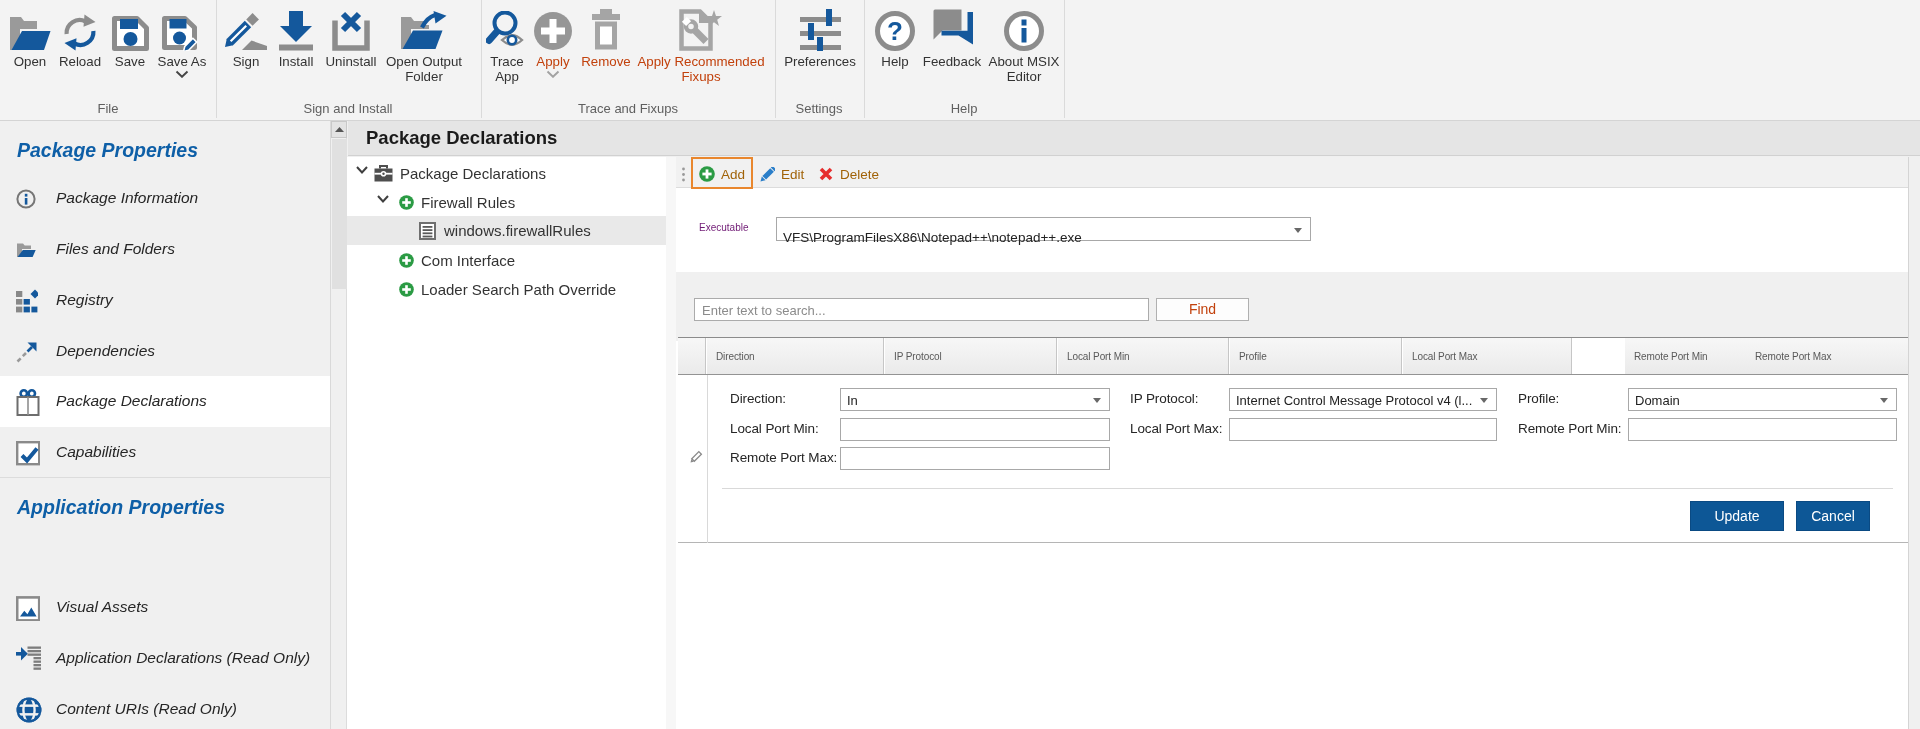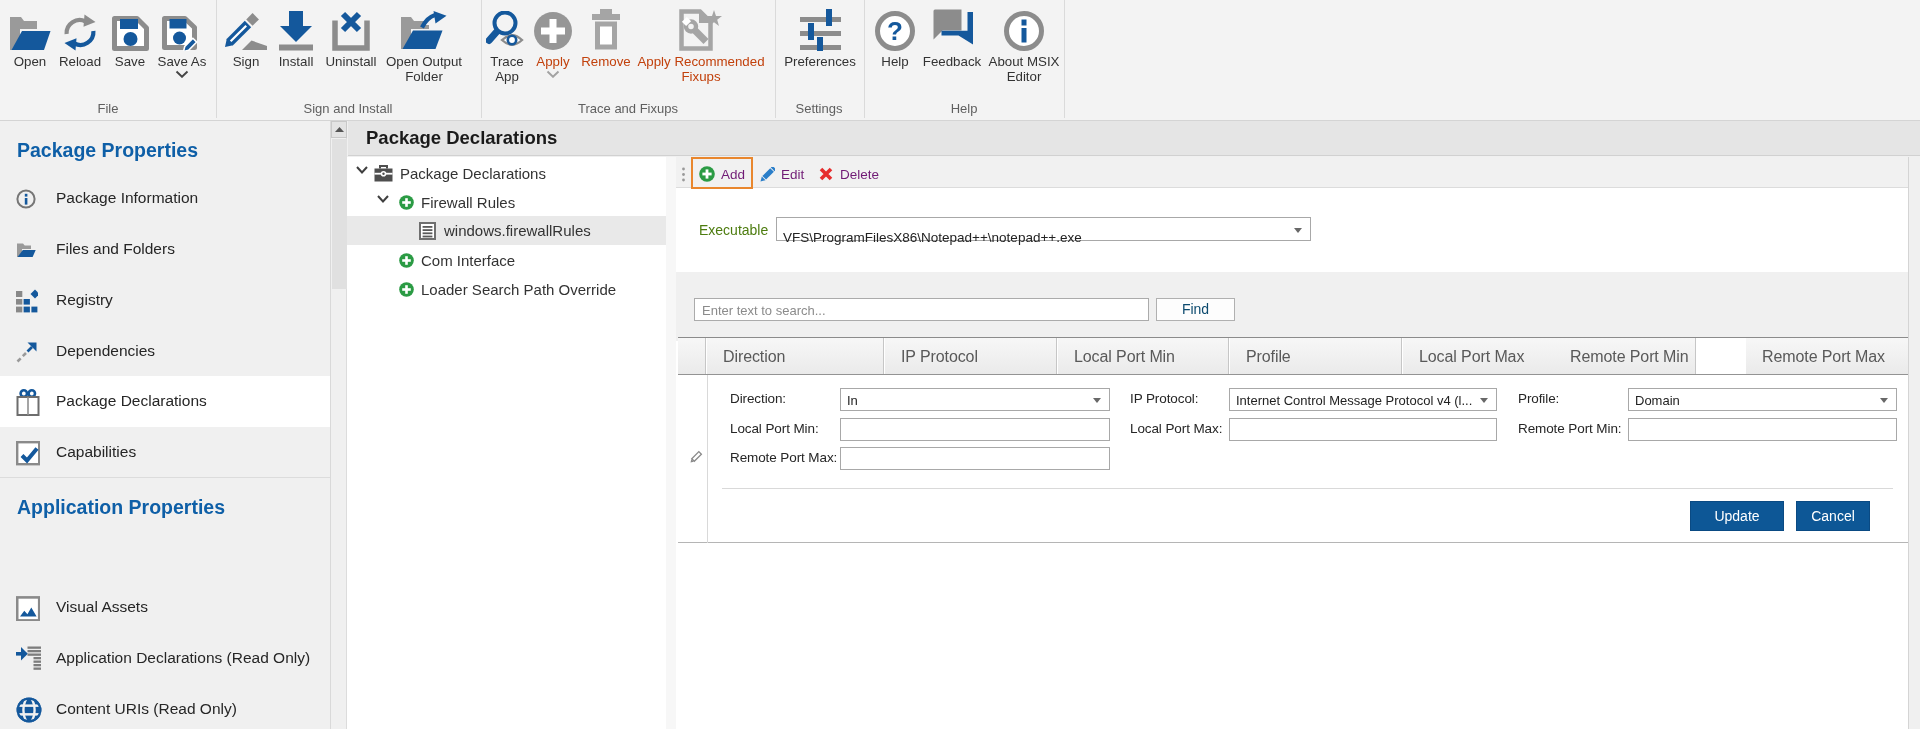"Package Properties" #sidebar { font-style: none -> italic }
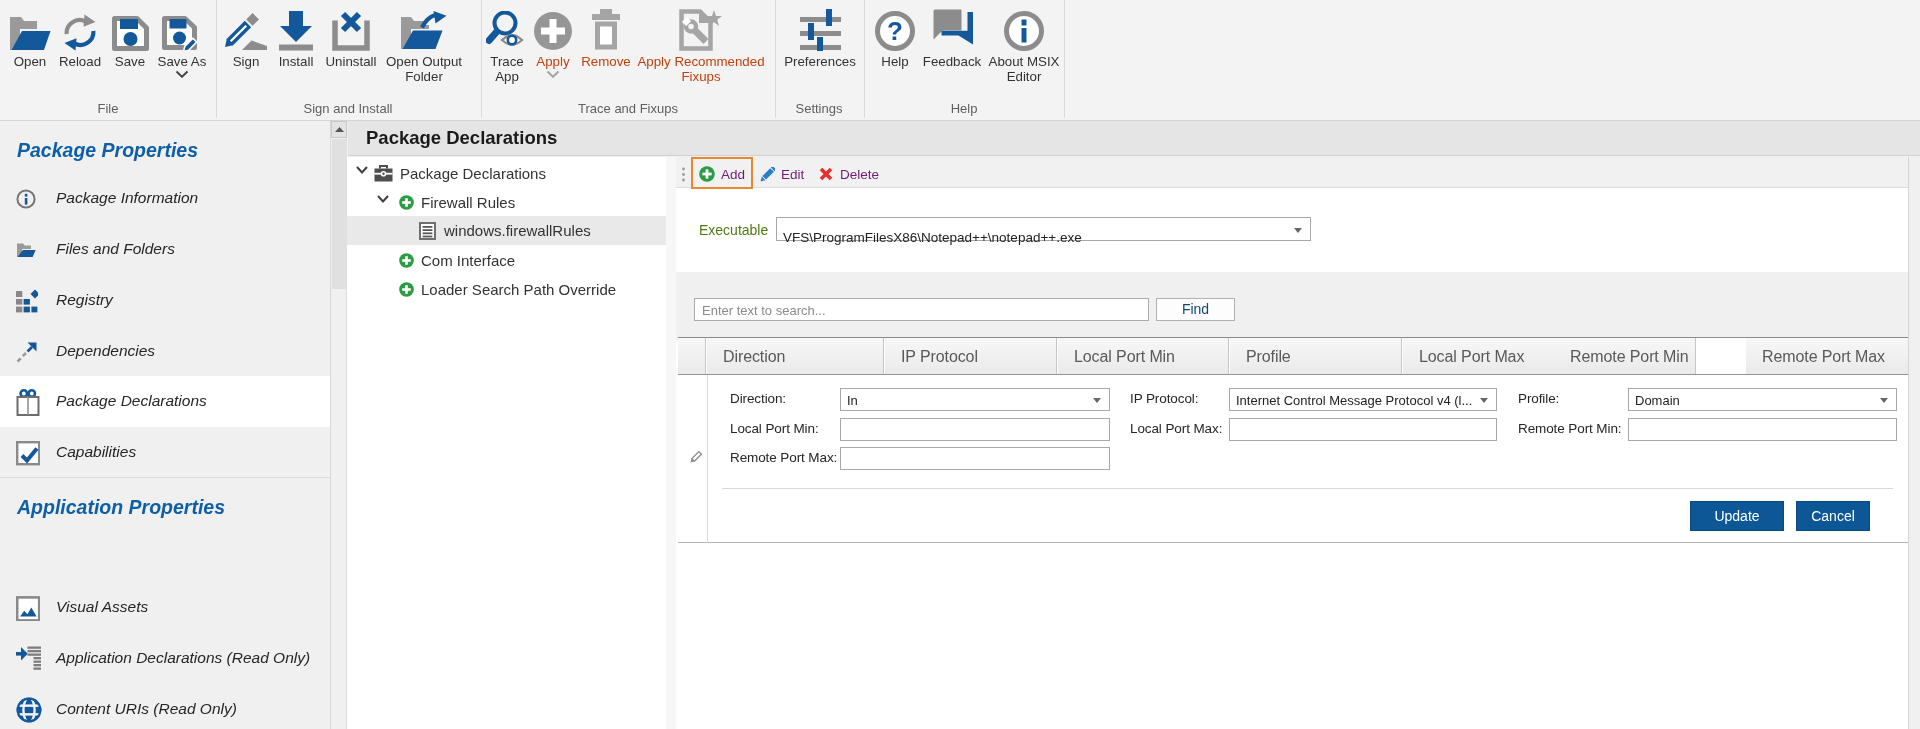"Add" .tbtx { color: #701a75 -> #a16207 }
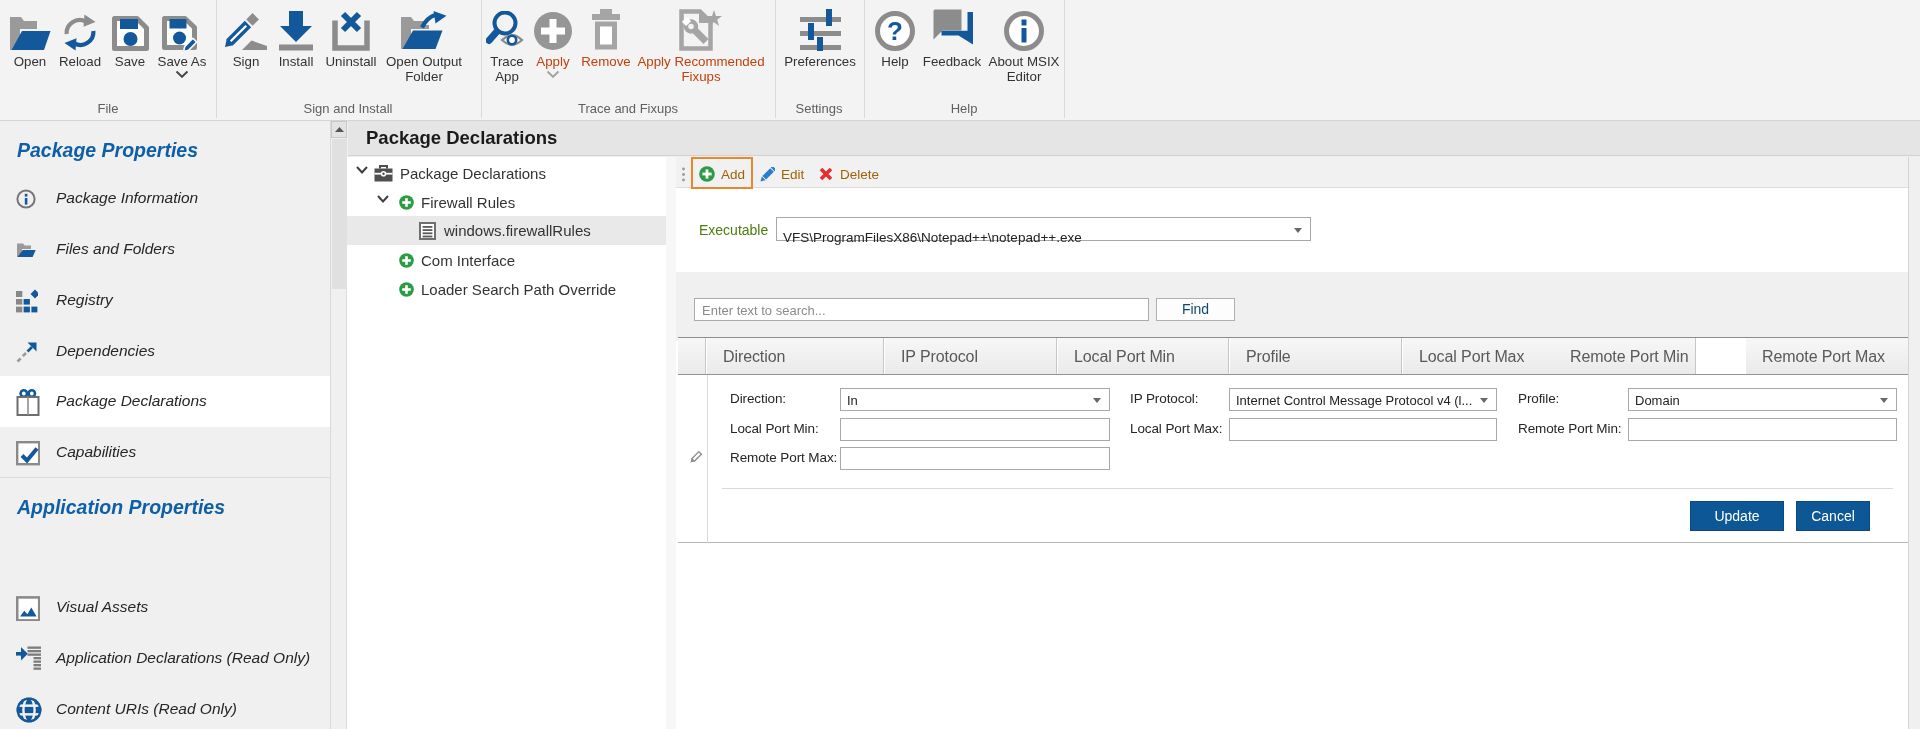"Executable" div { color: #4d7c0f -> #701a75; font-size: 14px -> 10px }
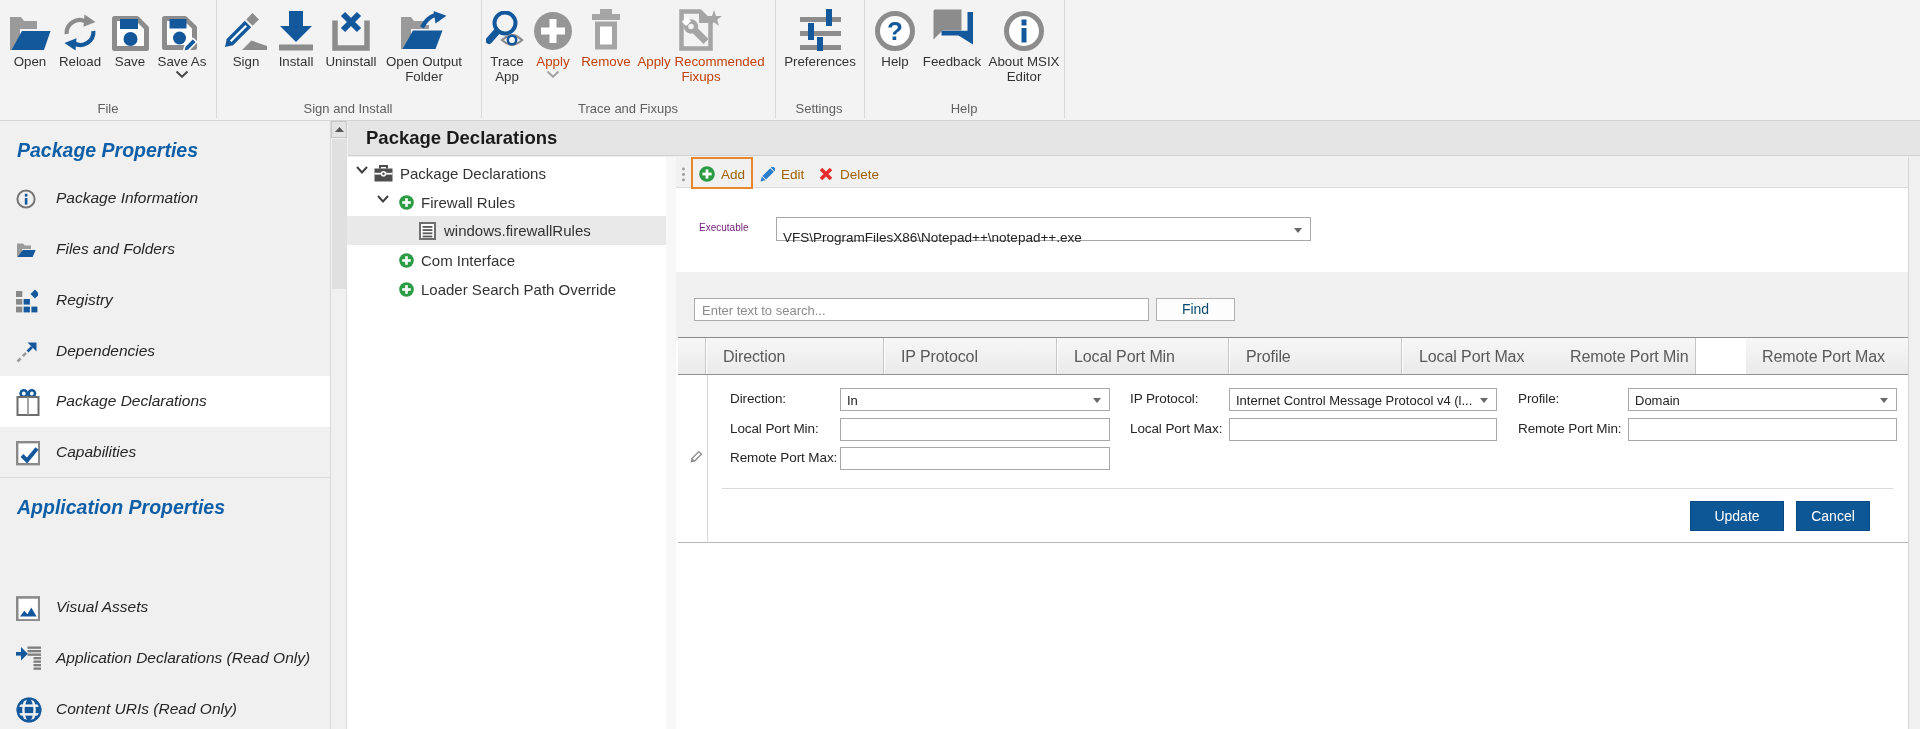"Find" div { color: #0c4a6e -> #c2410c; width: 79px -> 93px }
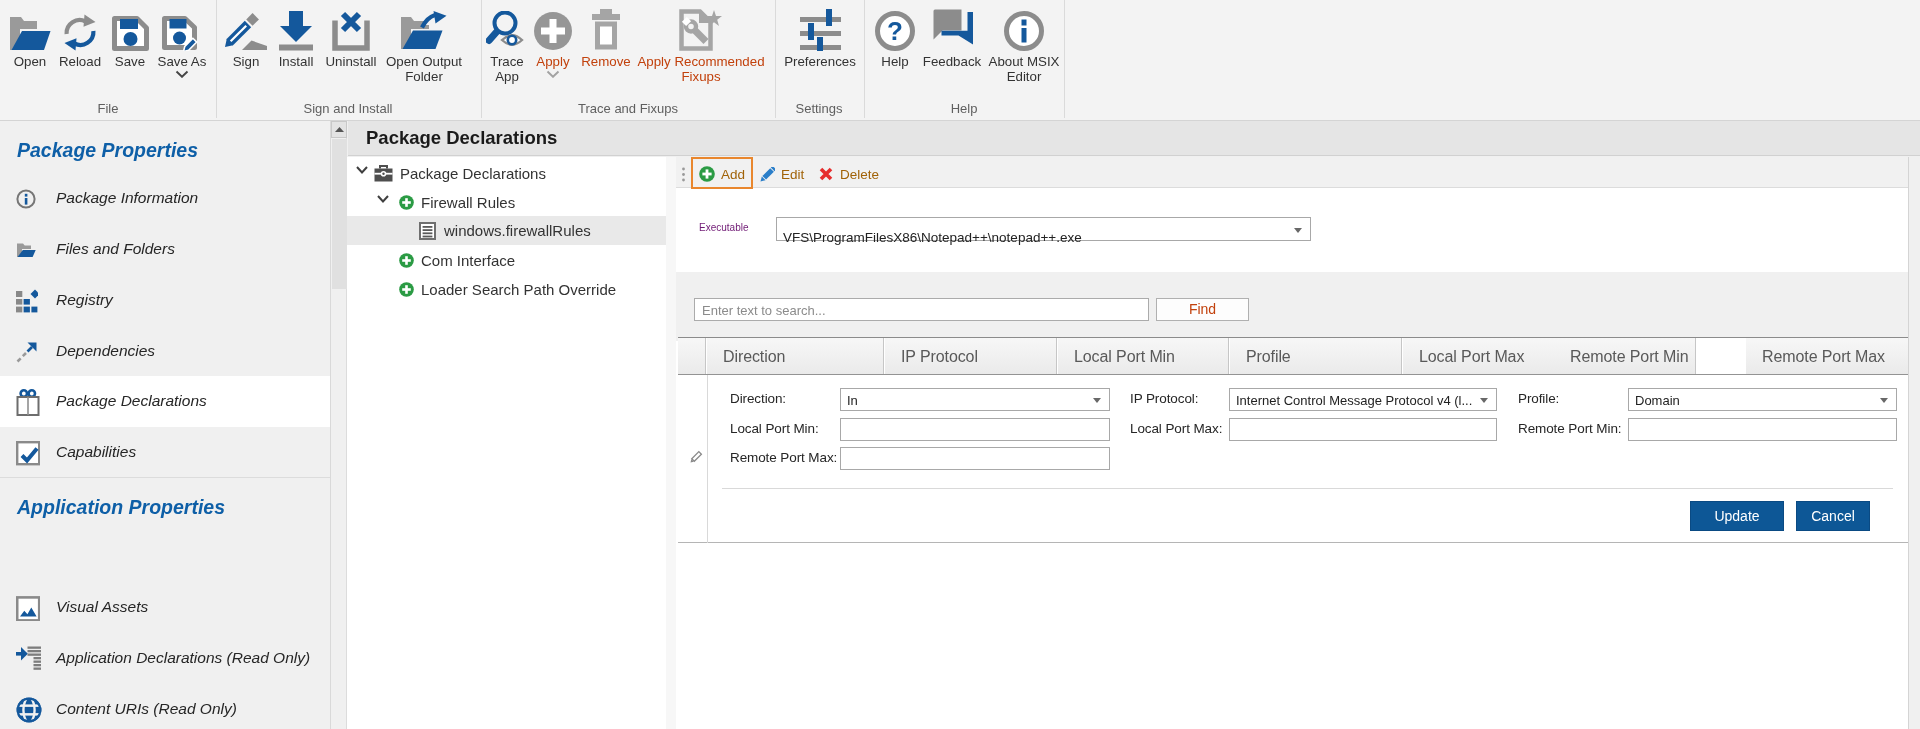"Direction" .hcell { font-size: 16px -> 10px; padding-left: 16px -> 9px }
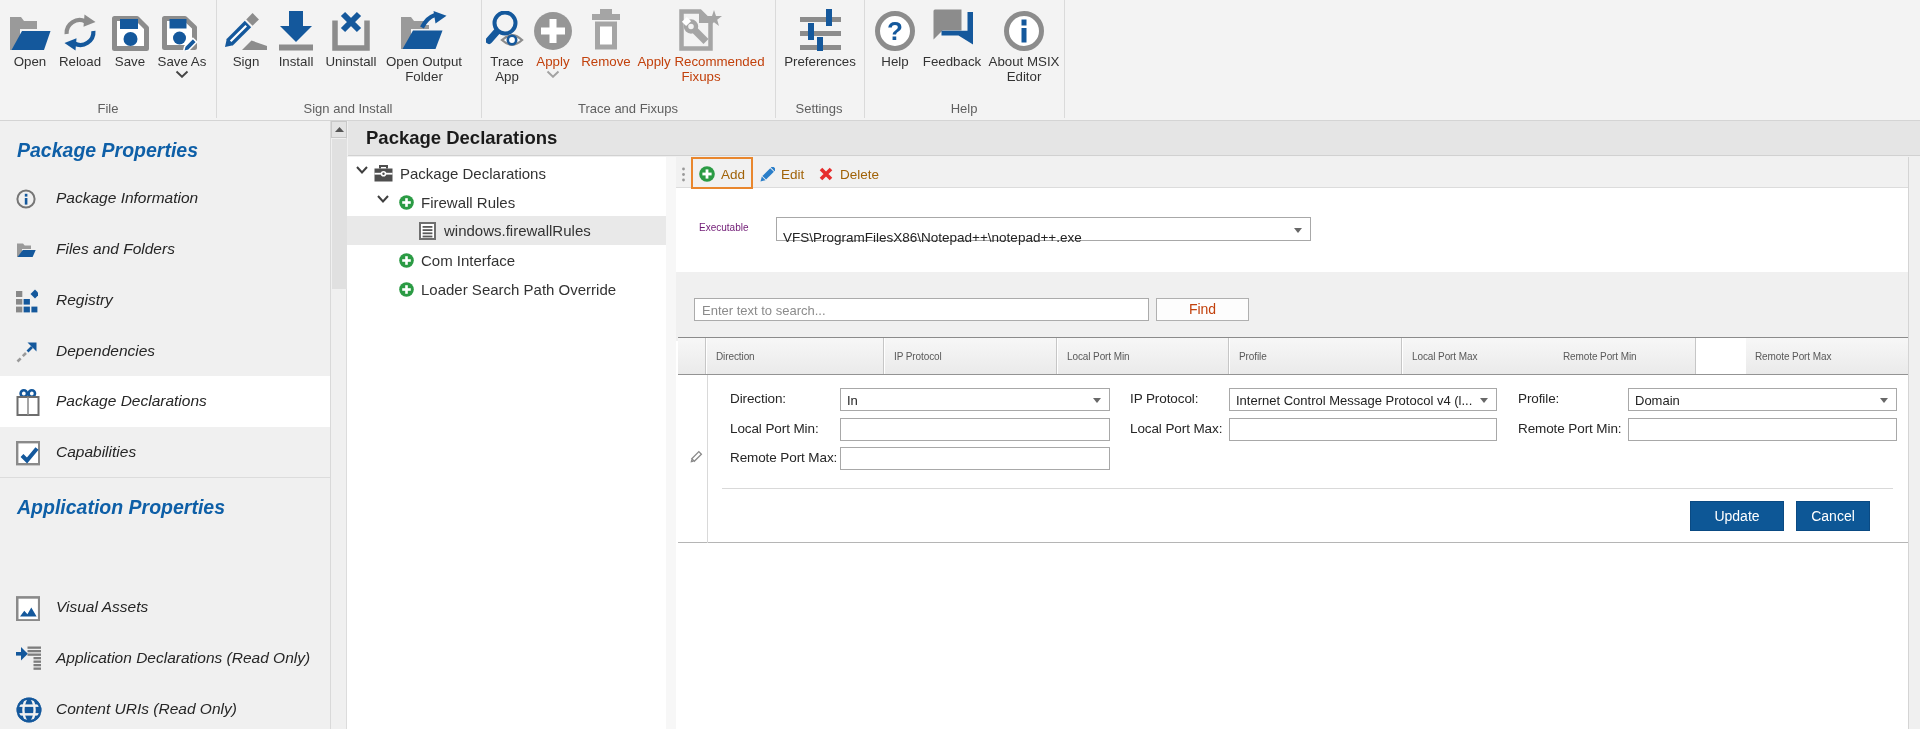"Remote Port Min" div.hcell { left: 876px -> 947px }
